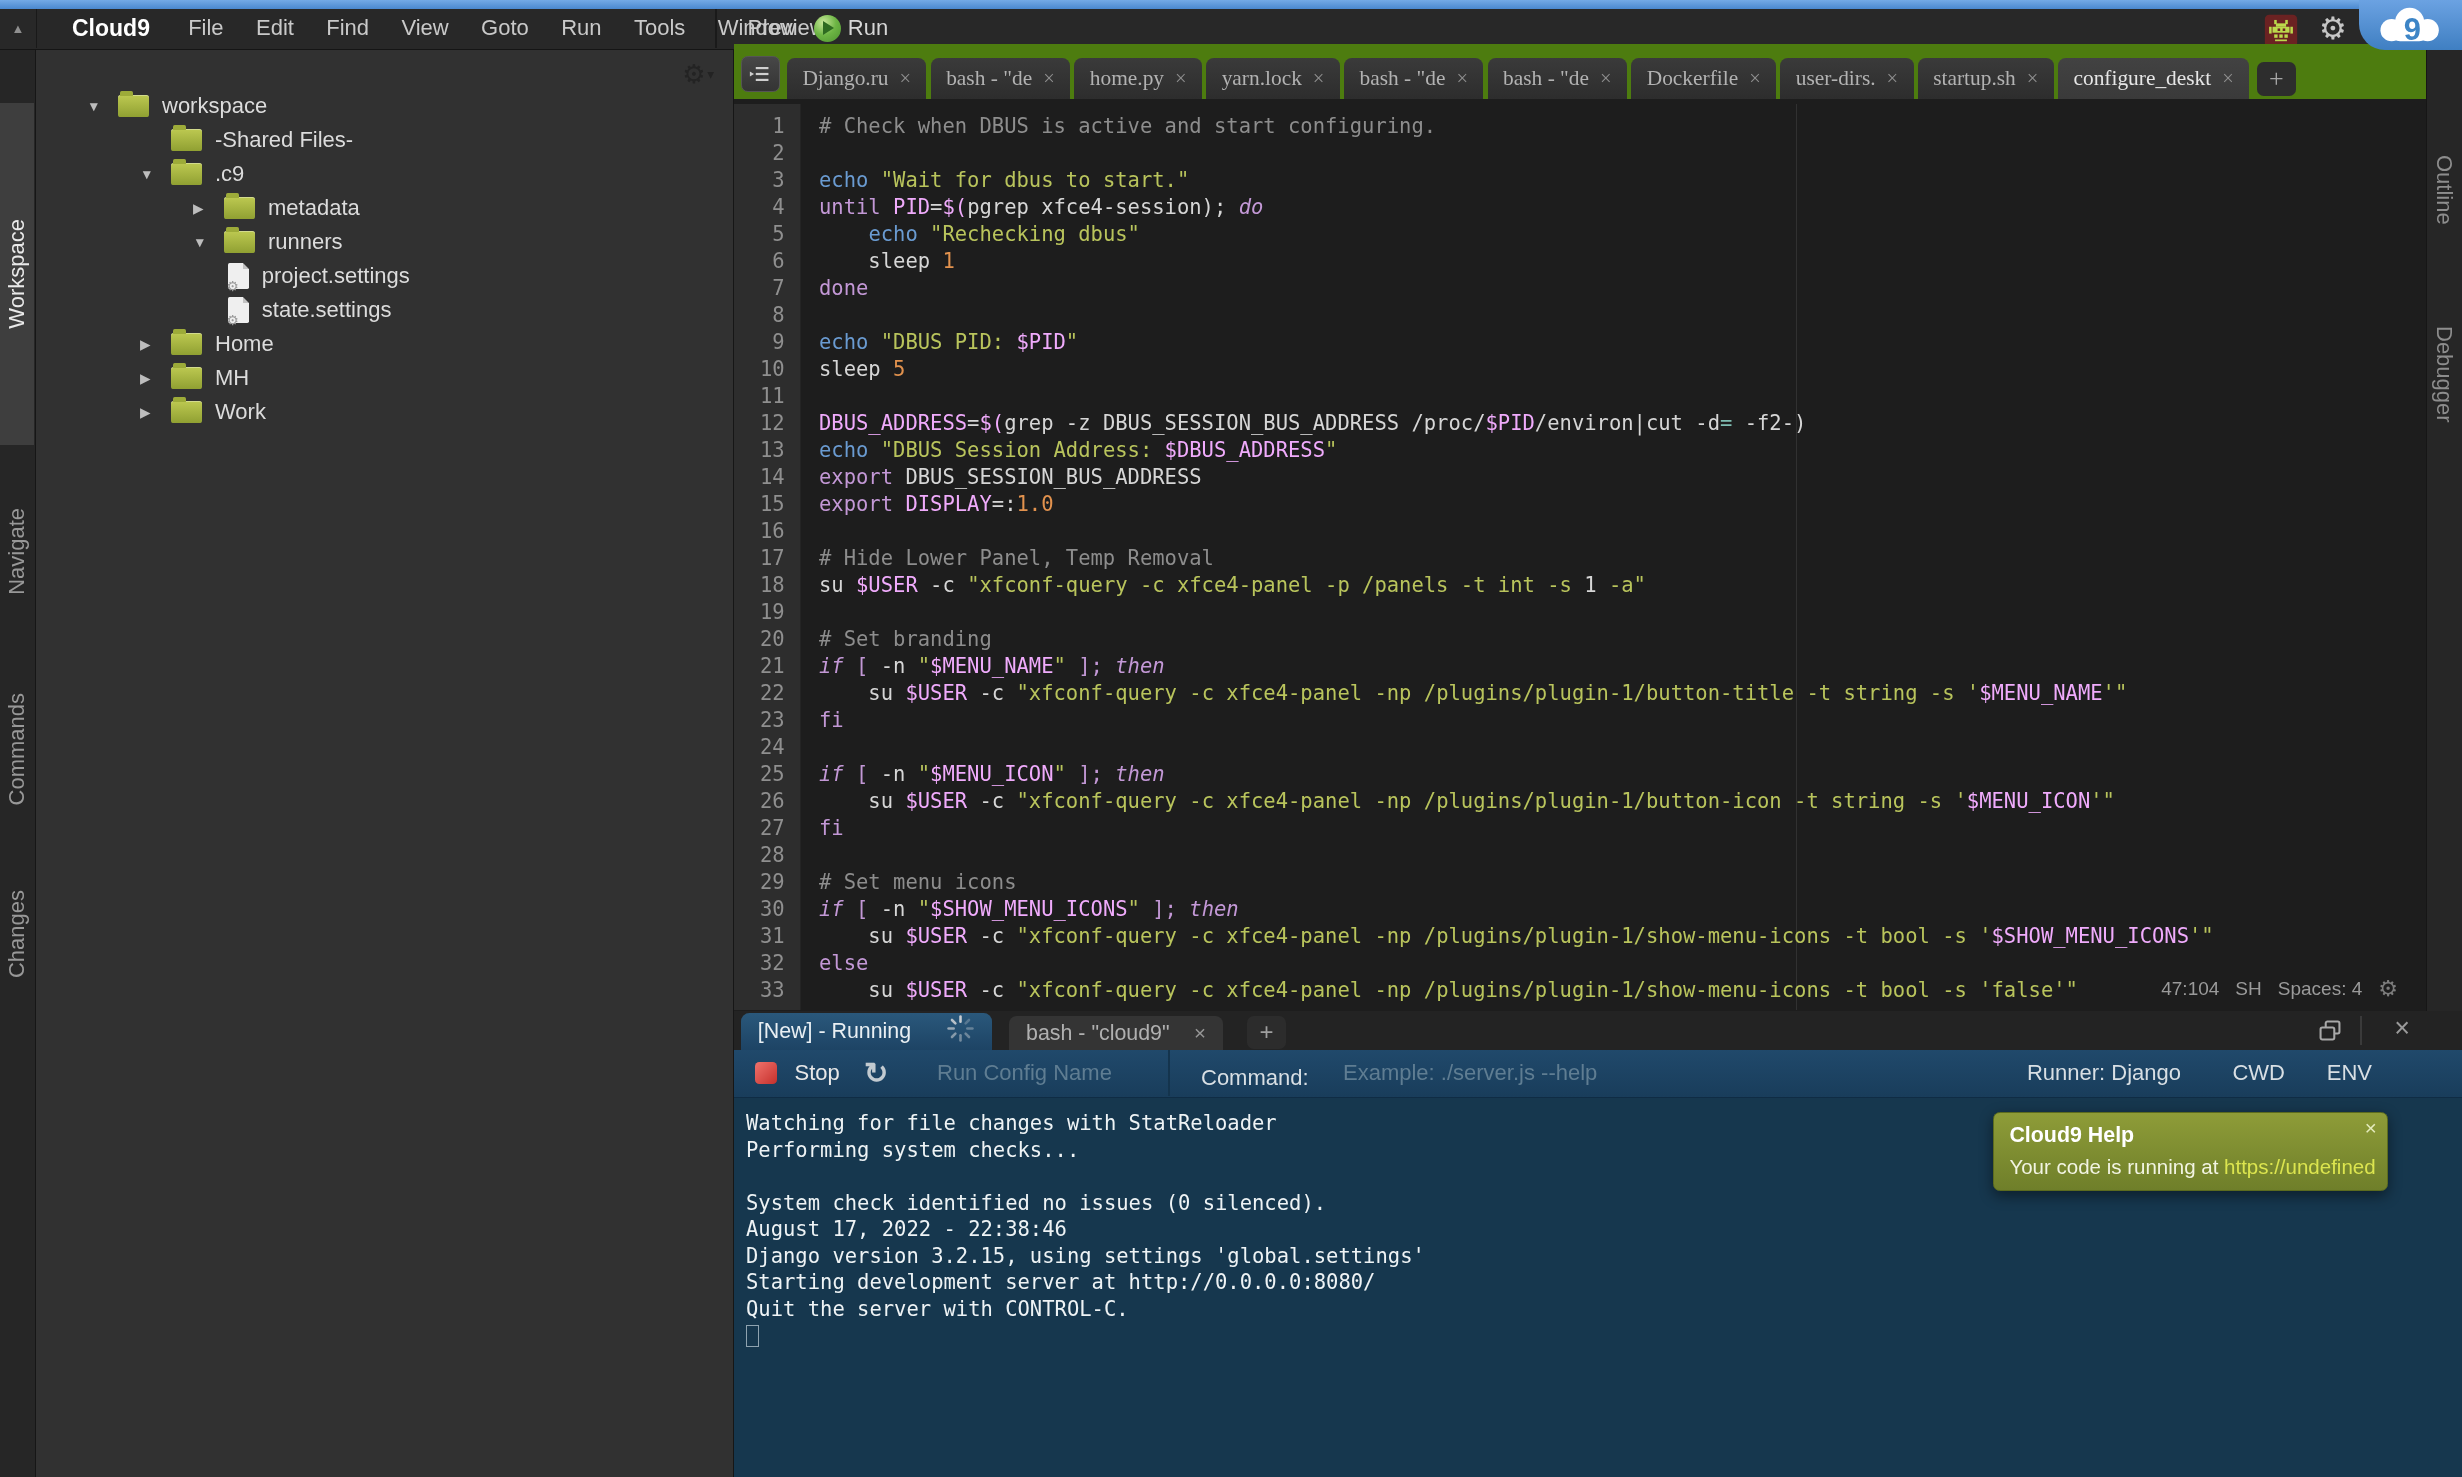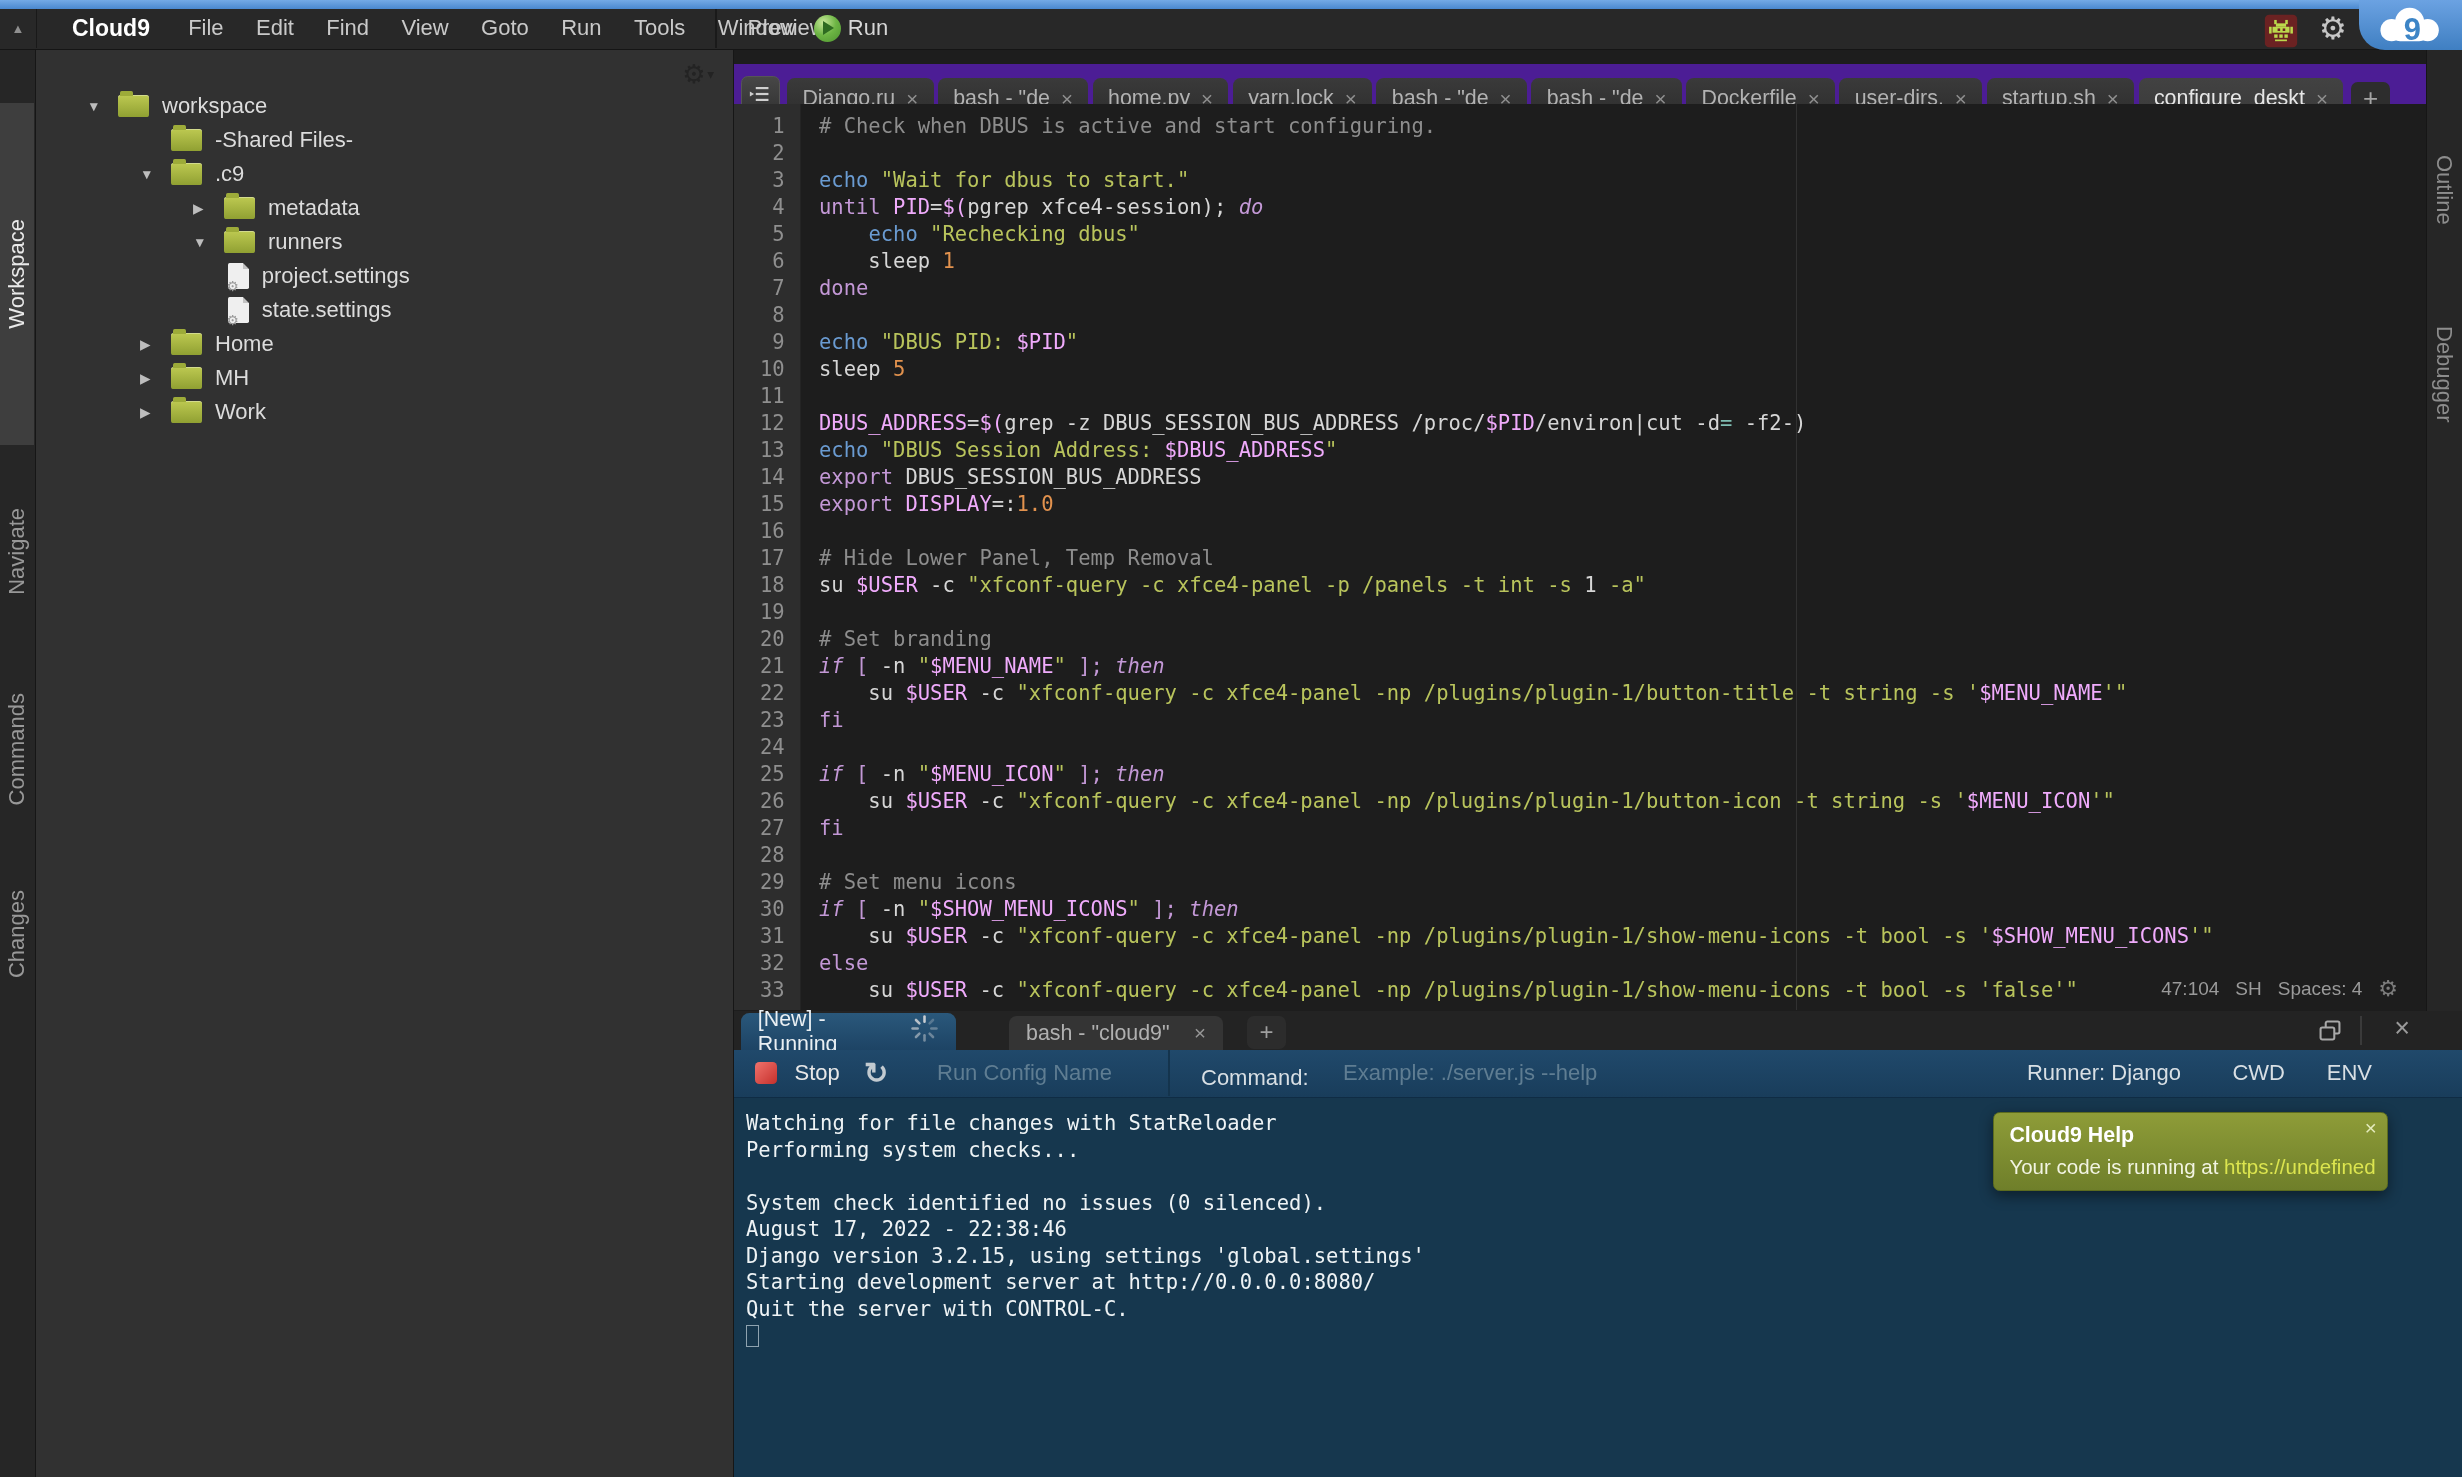"Django.ru" #editor-tabbar { background: #4c1d95 -> #4d7c0f; font-family: none -> Liberation Serif, serif; top: 64px -> 44px }
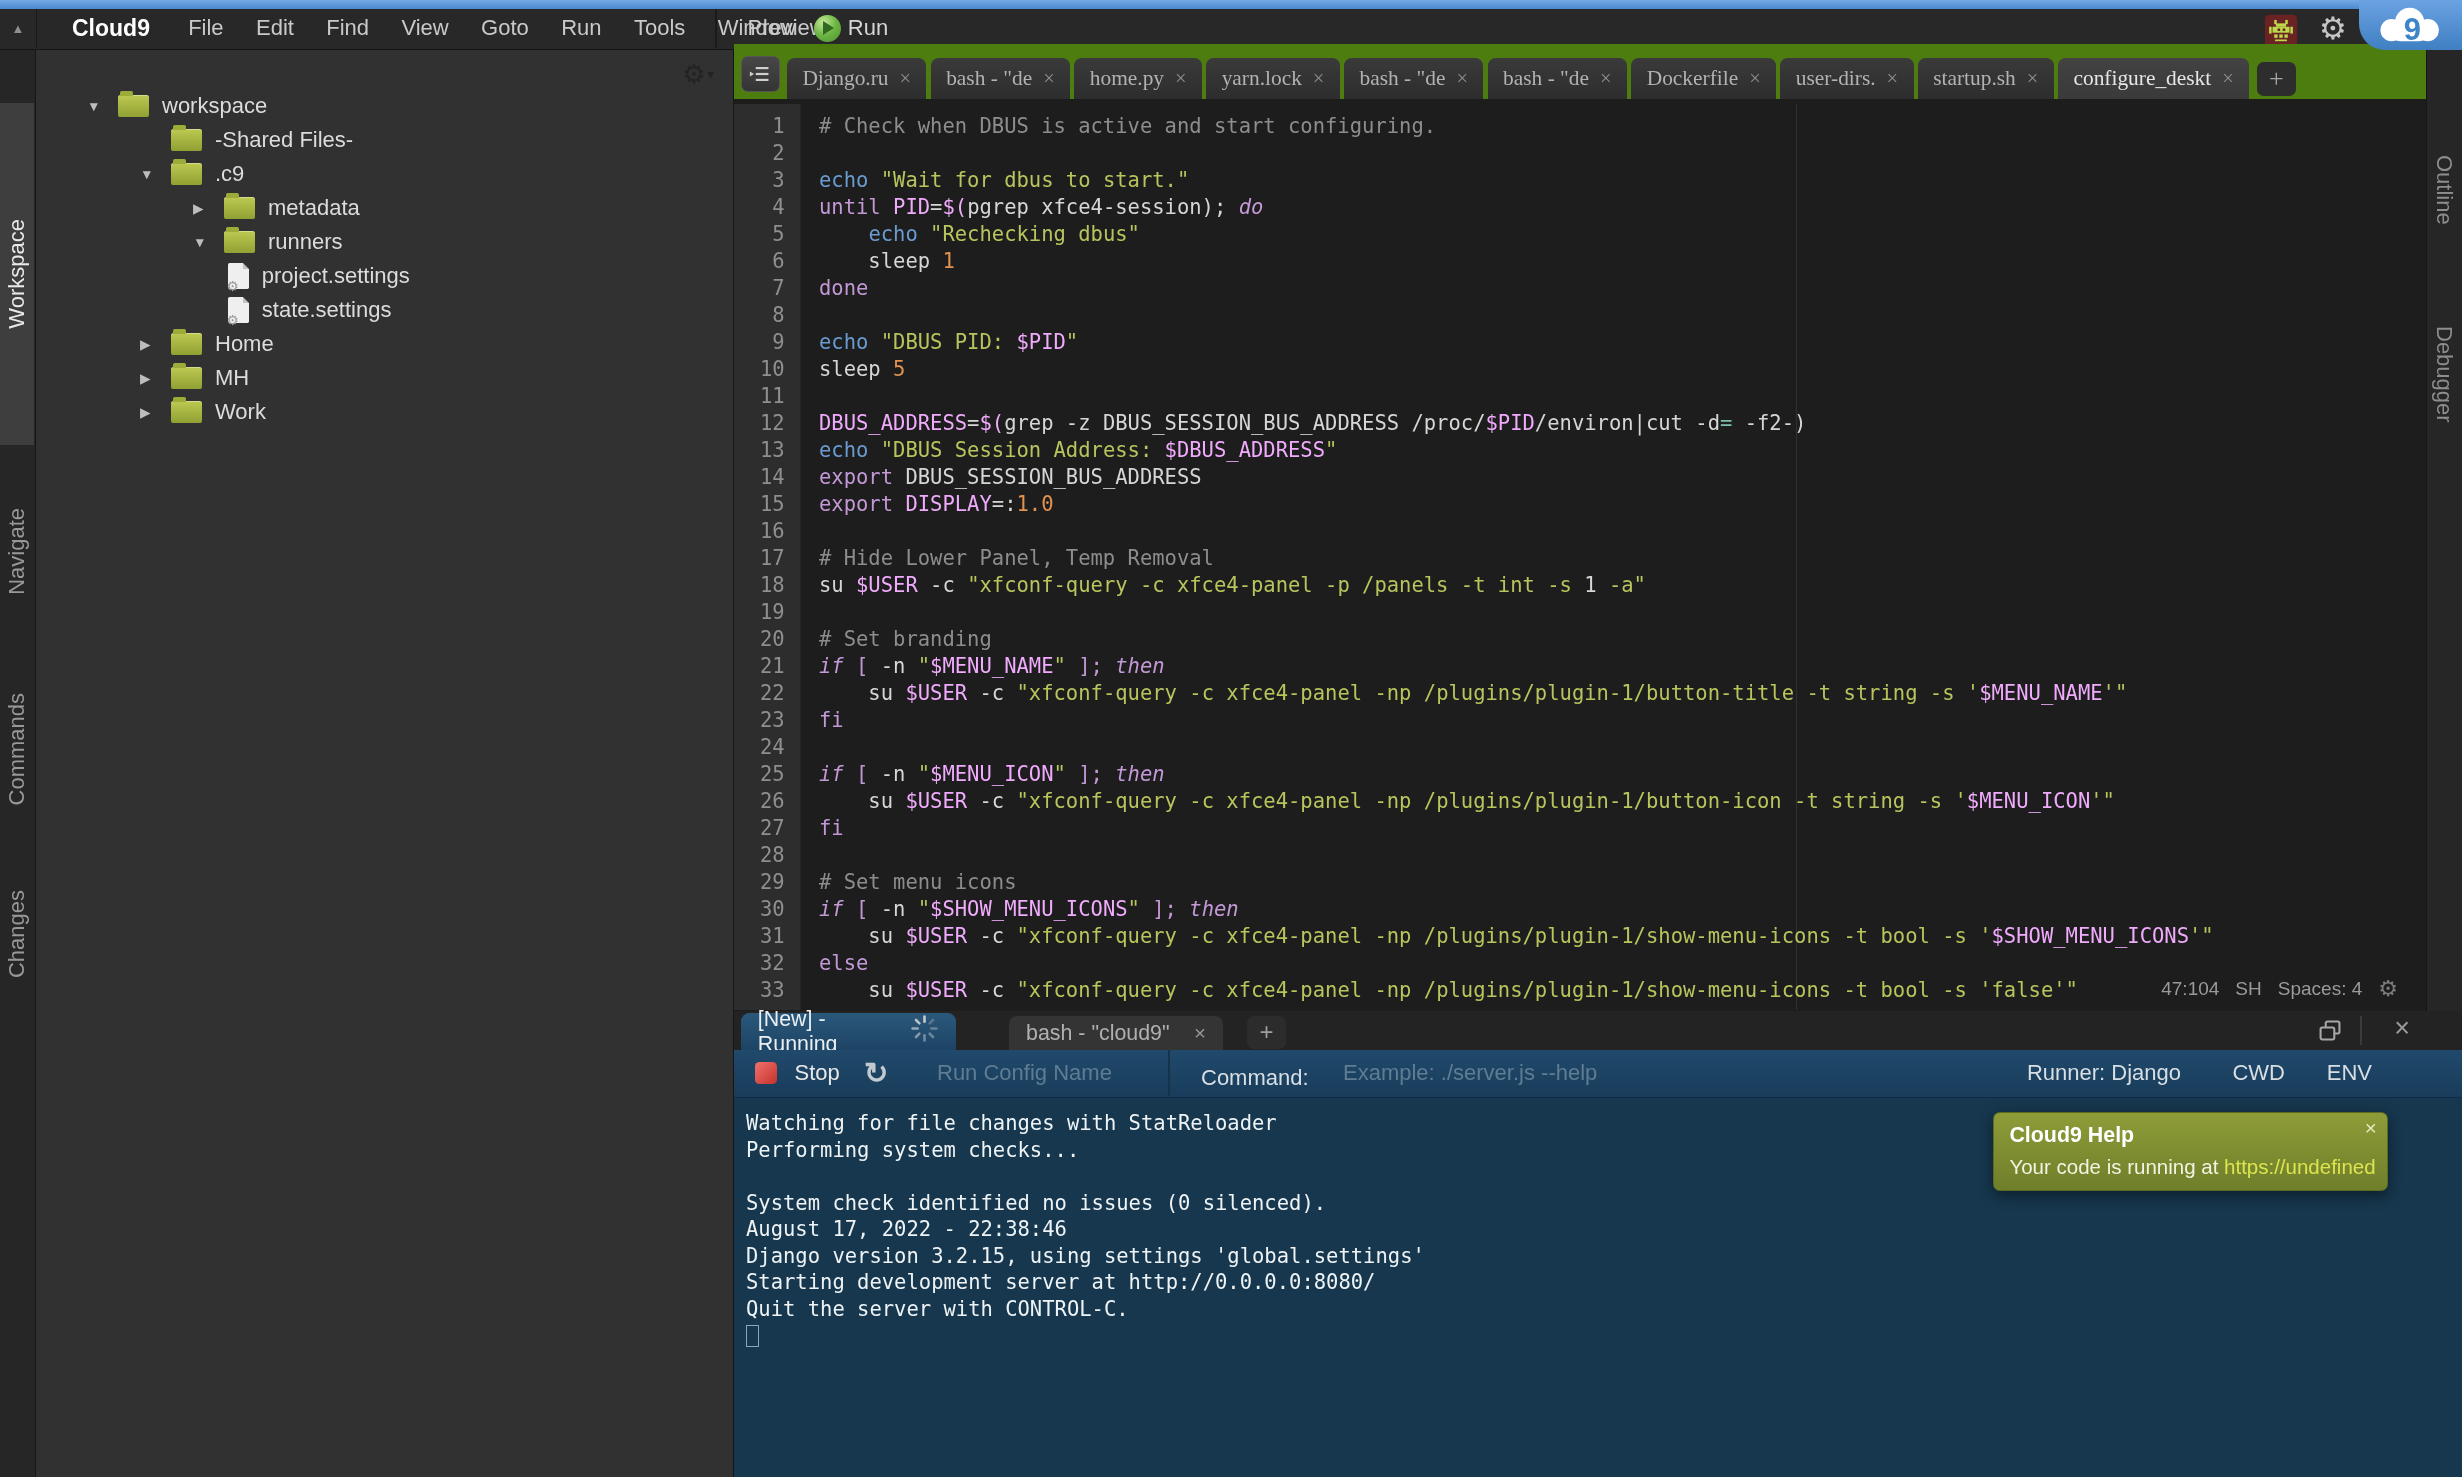"[New] - Running" #console-tab-active { width: 215px -> 251px }
